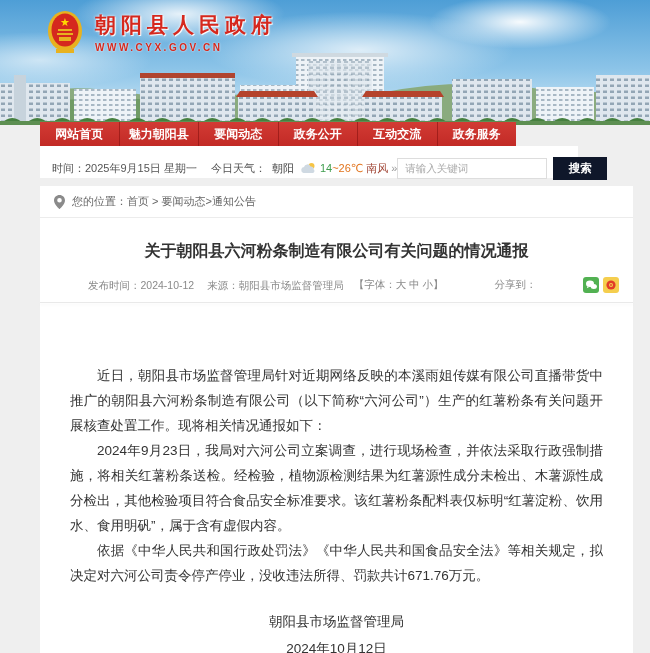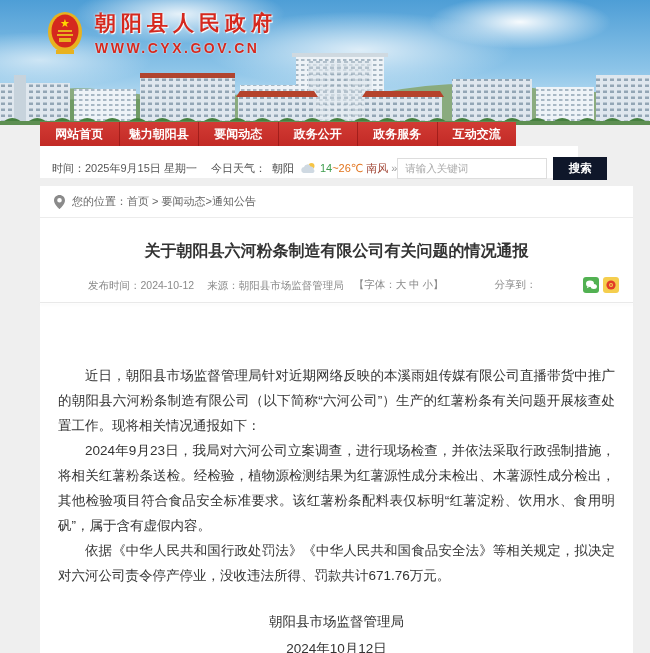"WWW.CYX.GOV.CN" .site-url { font-size: 14px -> 10px }
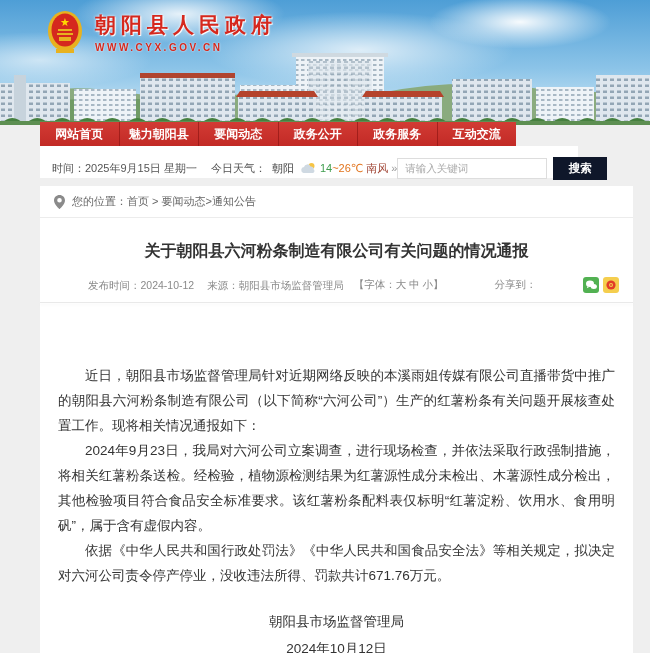"政务服务" div.nav-item { order: before "互动交流" -> after "互动交流" }
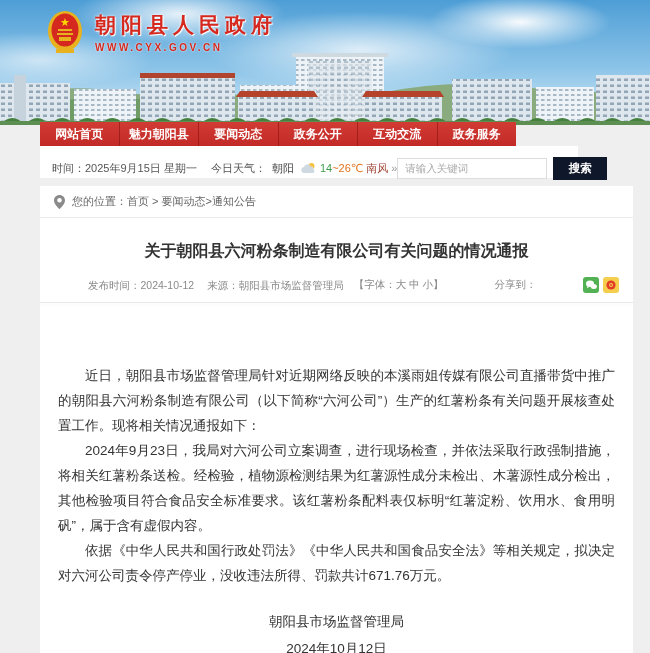"近日，朝阳县市场监督管理局针对近期网络反映的本溪雨姐传媒有限公司直播带货中推广的" .article-body { padding: 0 18px -> 0 30px }
